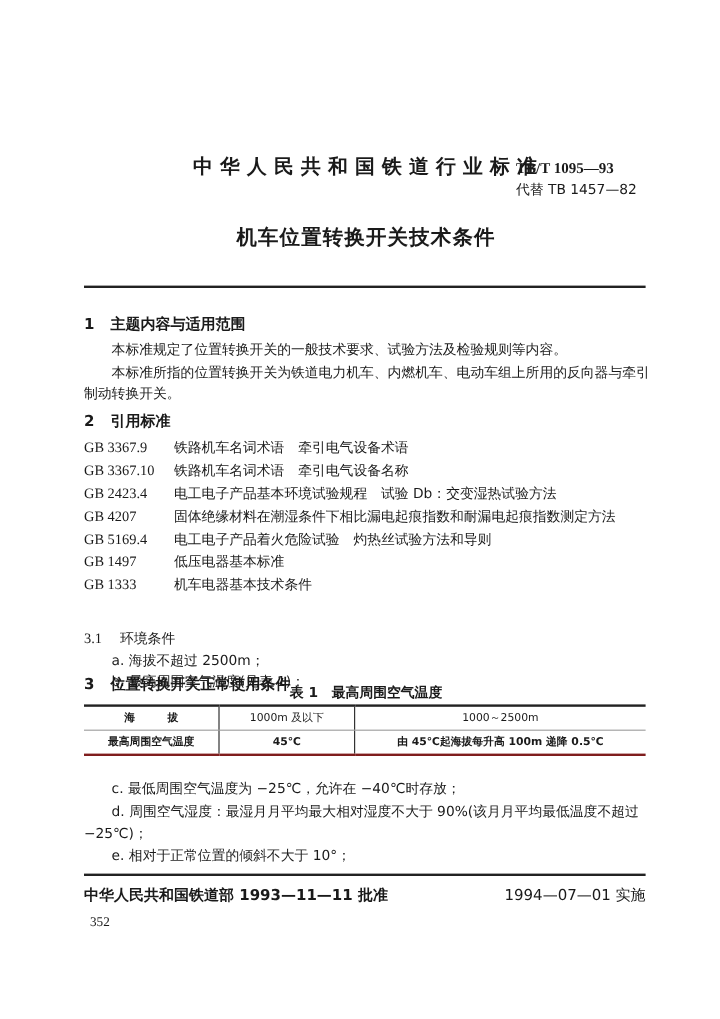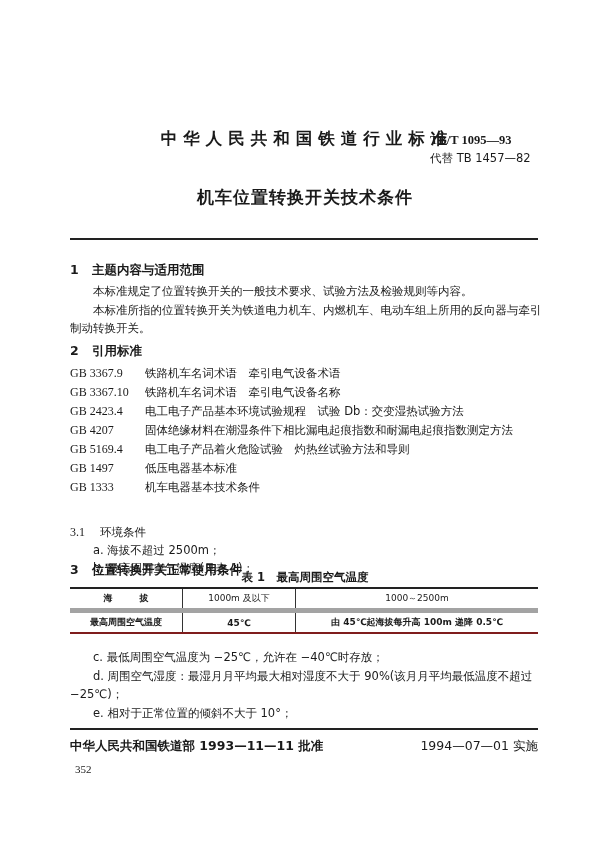"海 拔" table.t1 tr.r1 td { border-bottom: 5px solid #a3a3a3 -> 1px solid #a3a3a3 }
